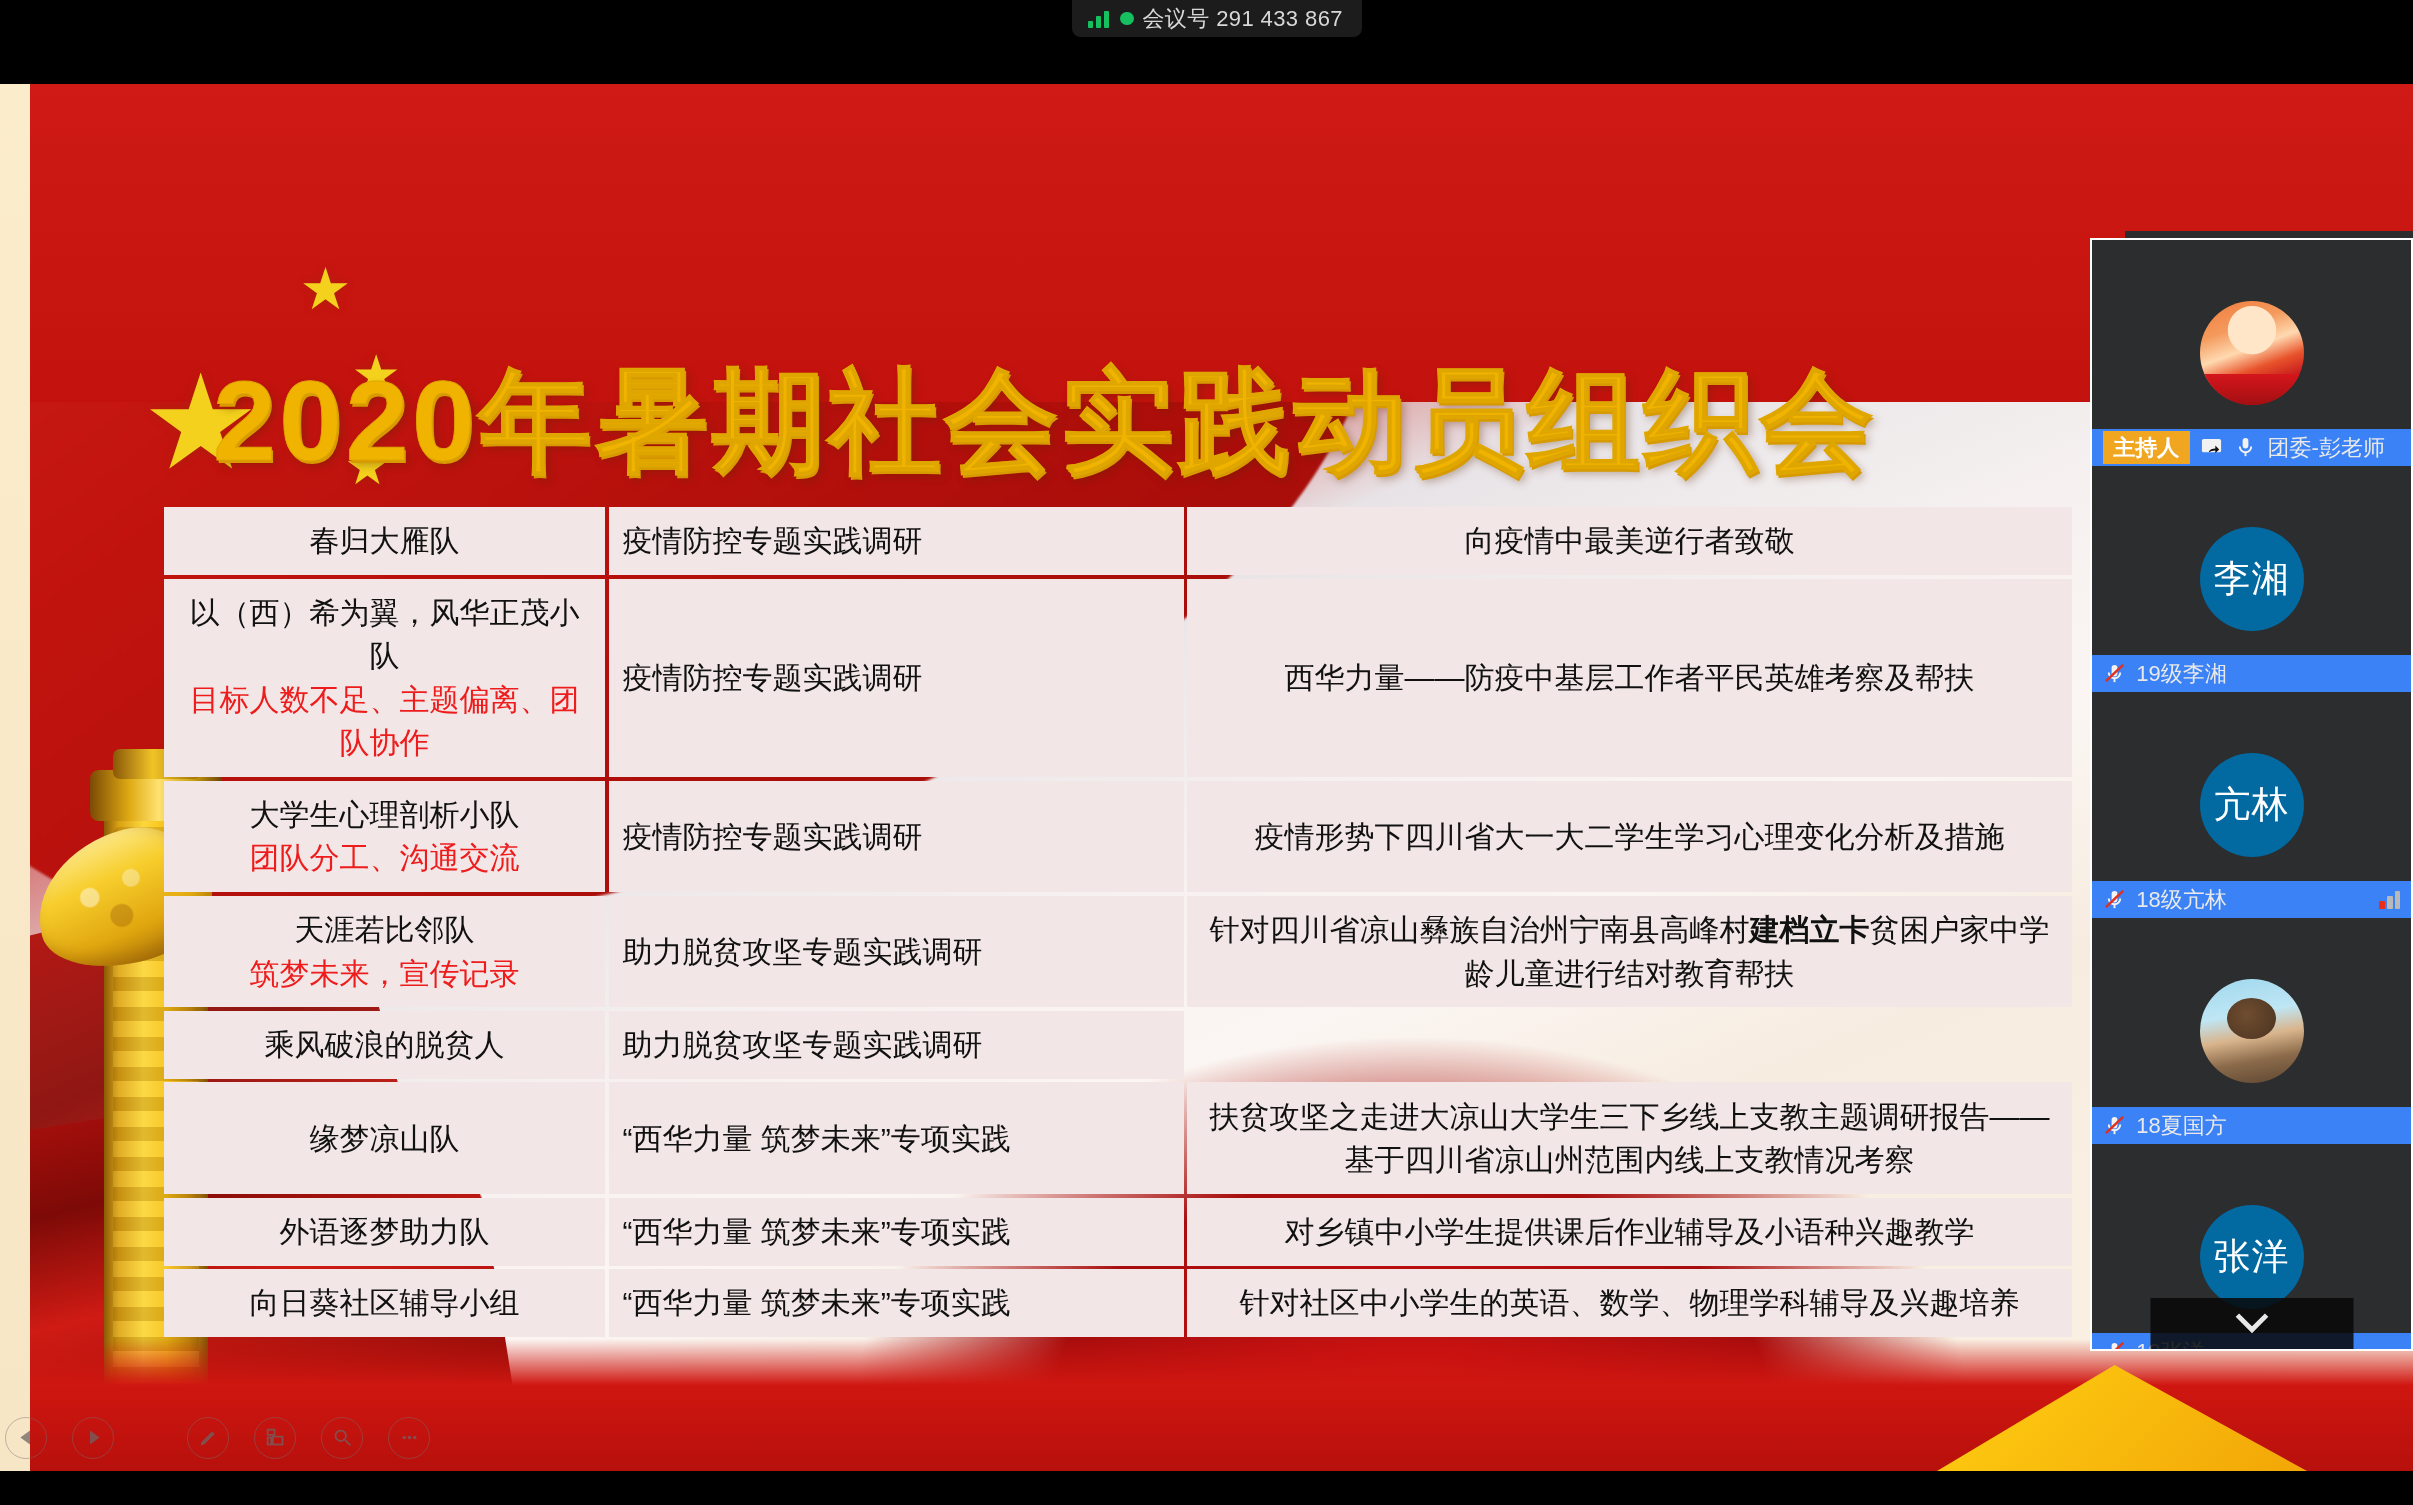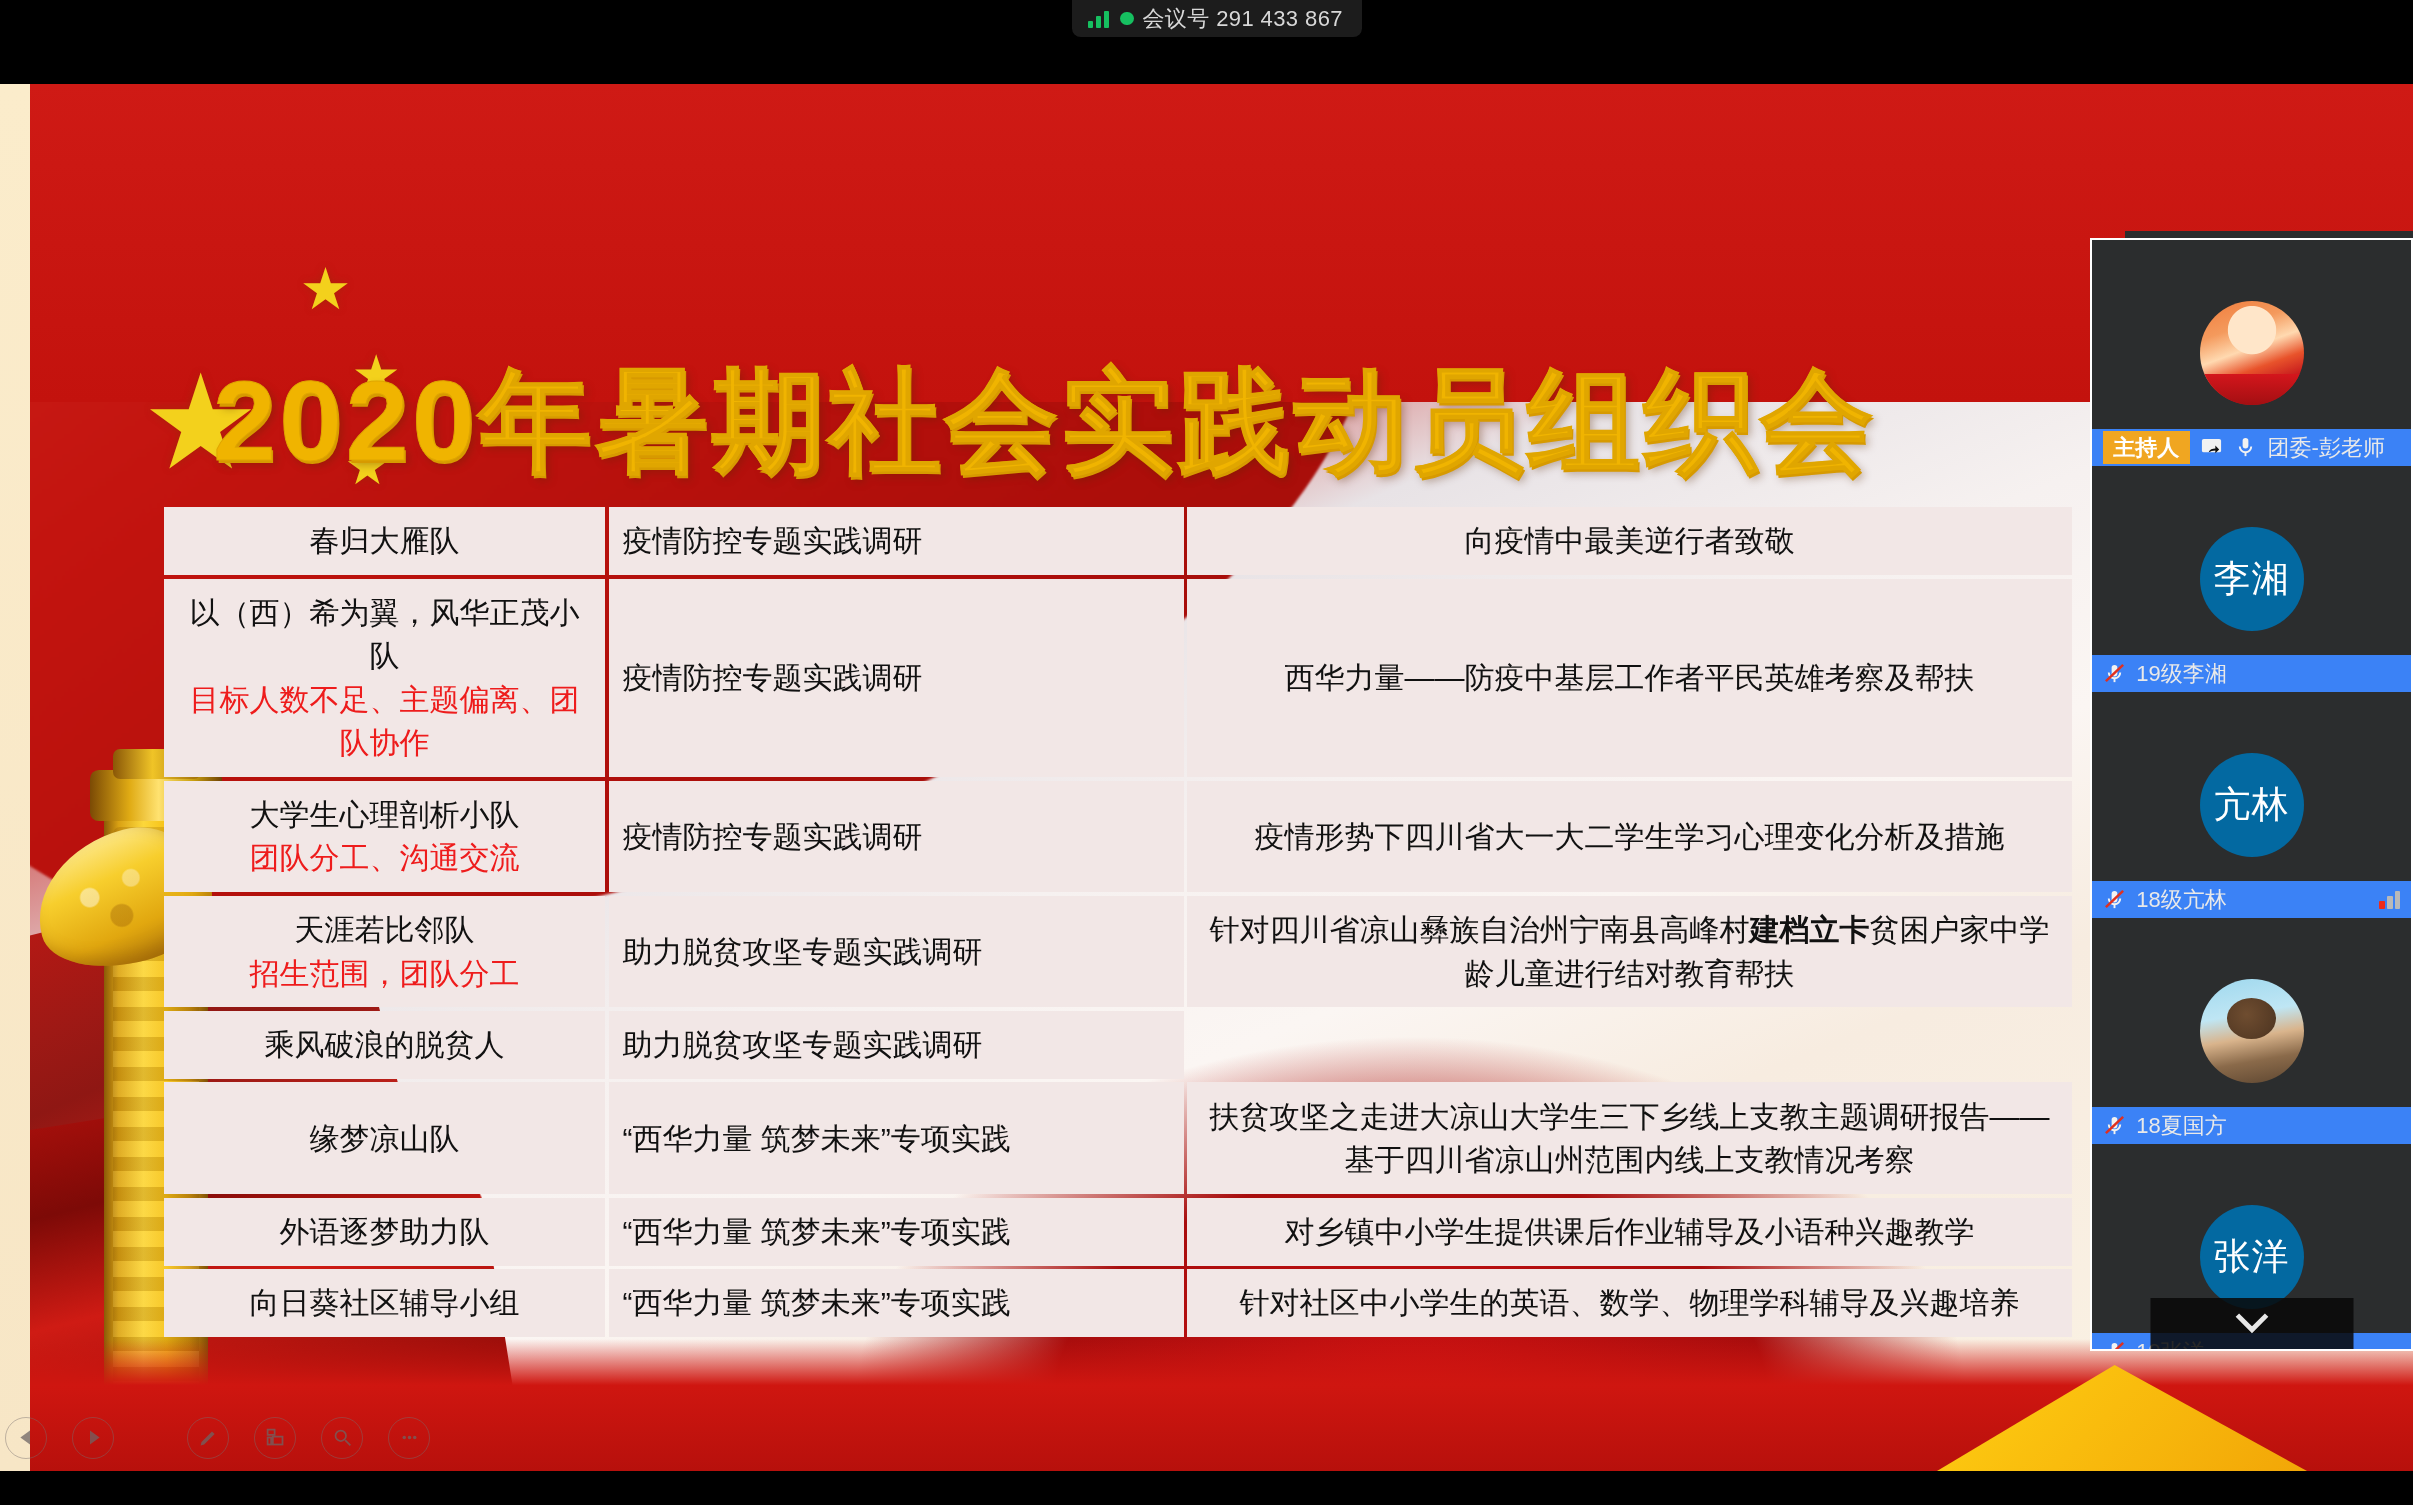"招生范围，团队分工" span.note { text: 招生范围，团队分工 -> 筑梦未来，宣传记录 }
